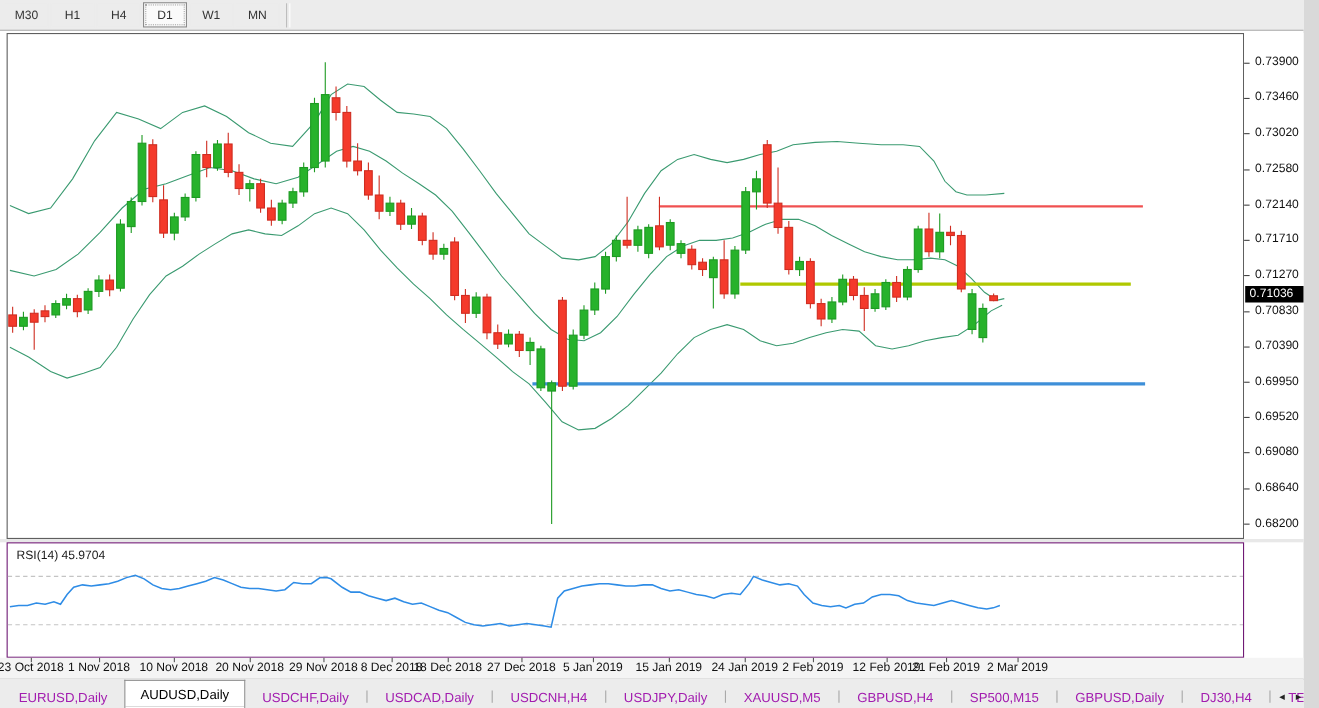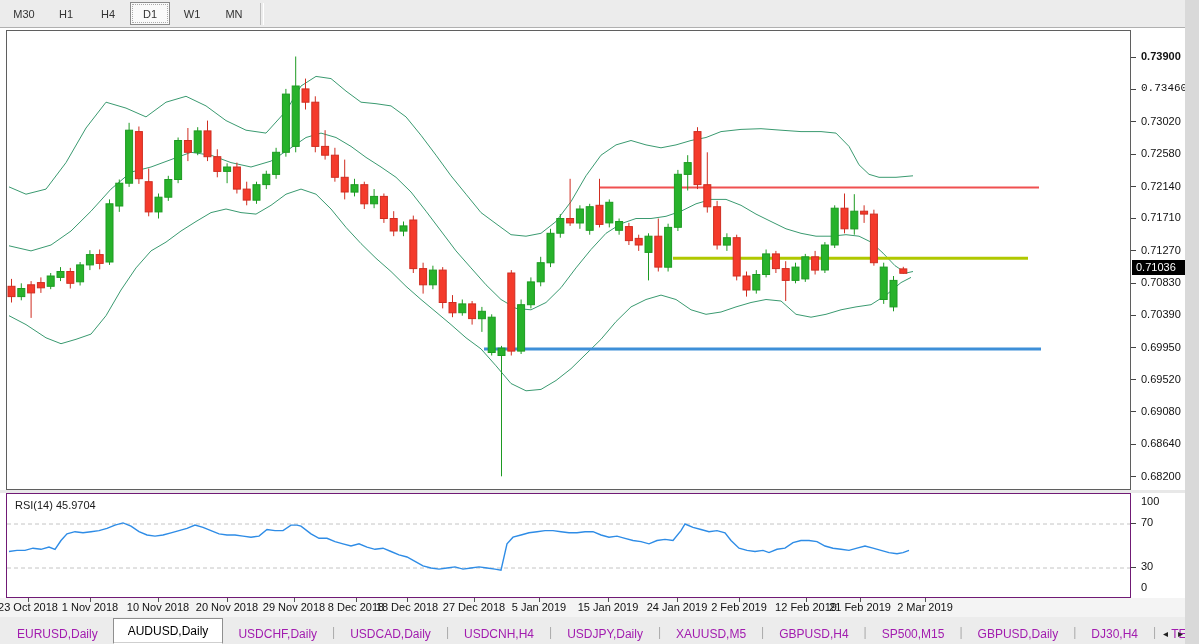"0.73900" div.ax-lbl { font-weight: bold -> none }
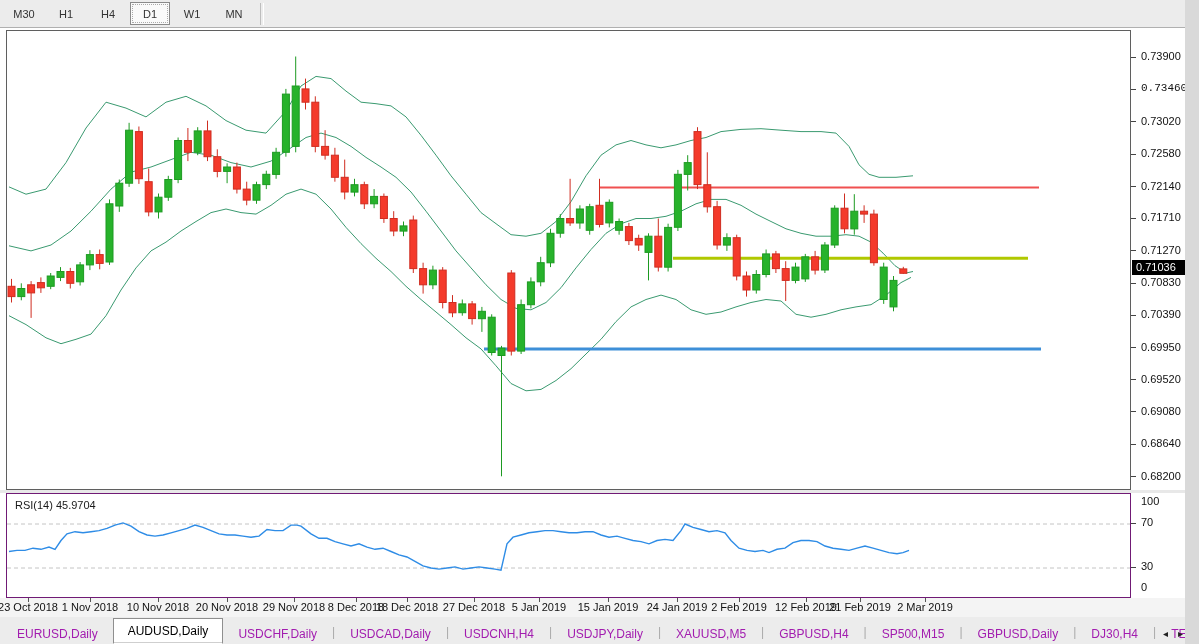"0.73460" div.ax-lbl { font-family: Liberation Mono, monospace -> none }
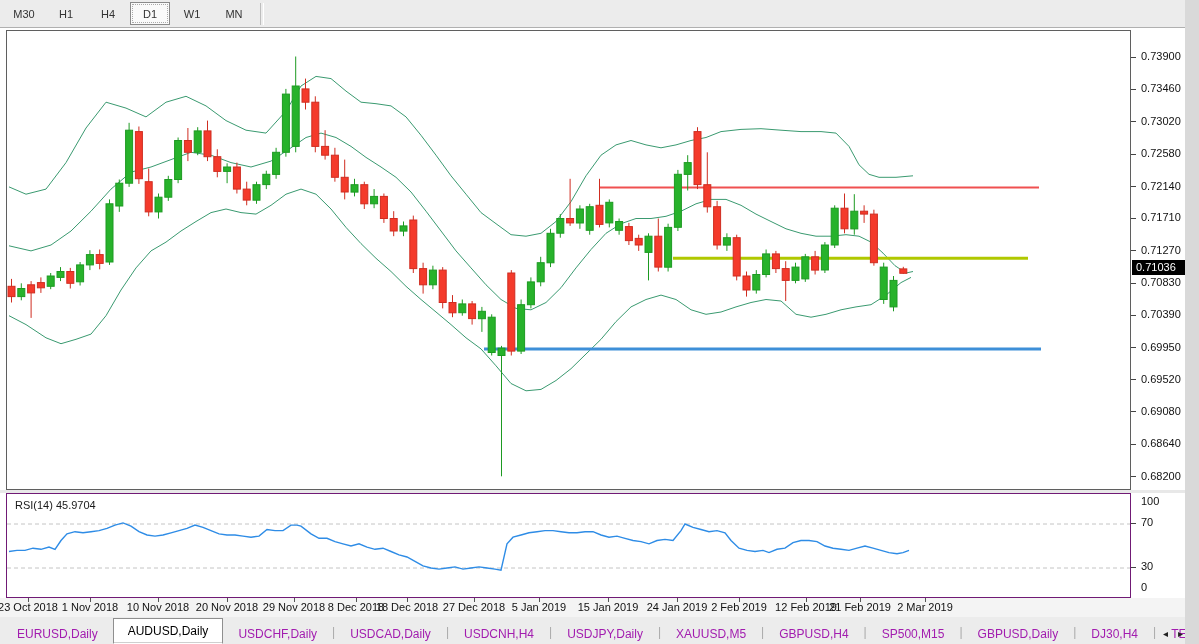"100" div { html: <div> <div>100</div> <div>70</div> <div></div> <div>30</div> <div></div> <div>0</div> </div> -> none }
